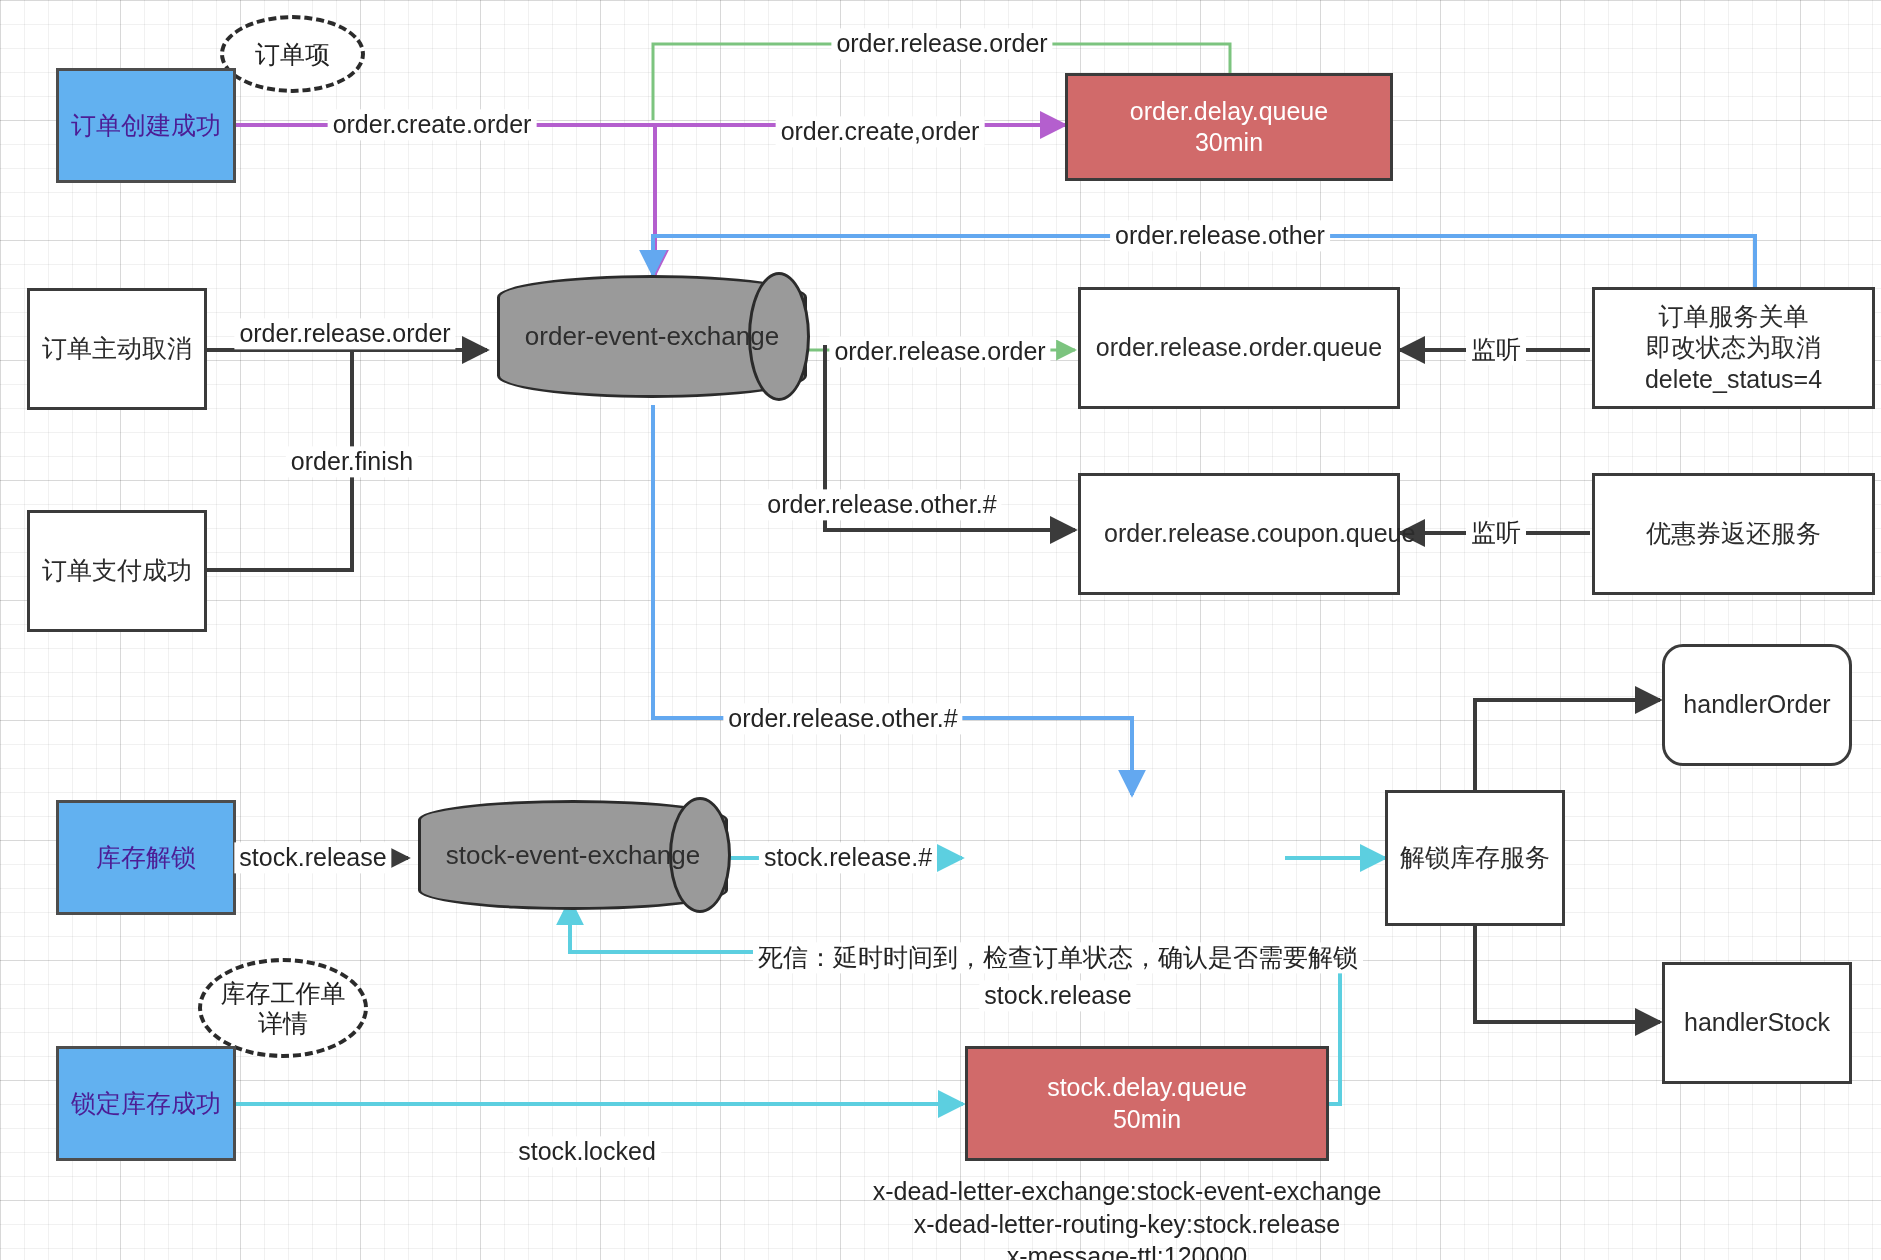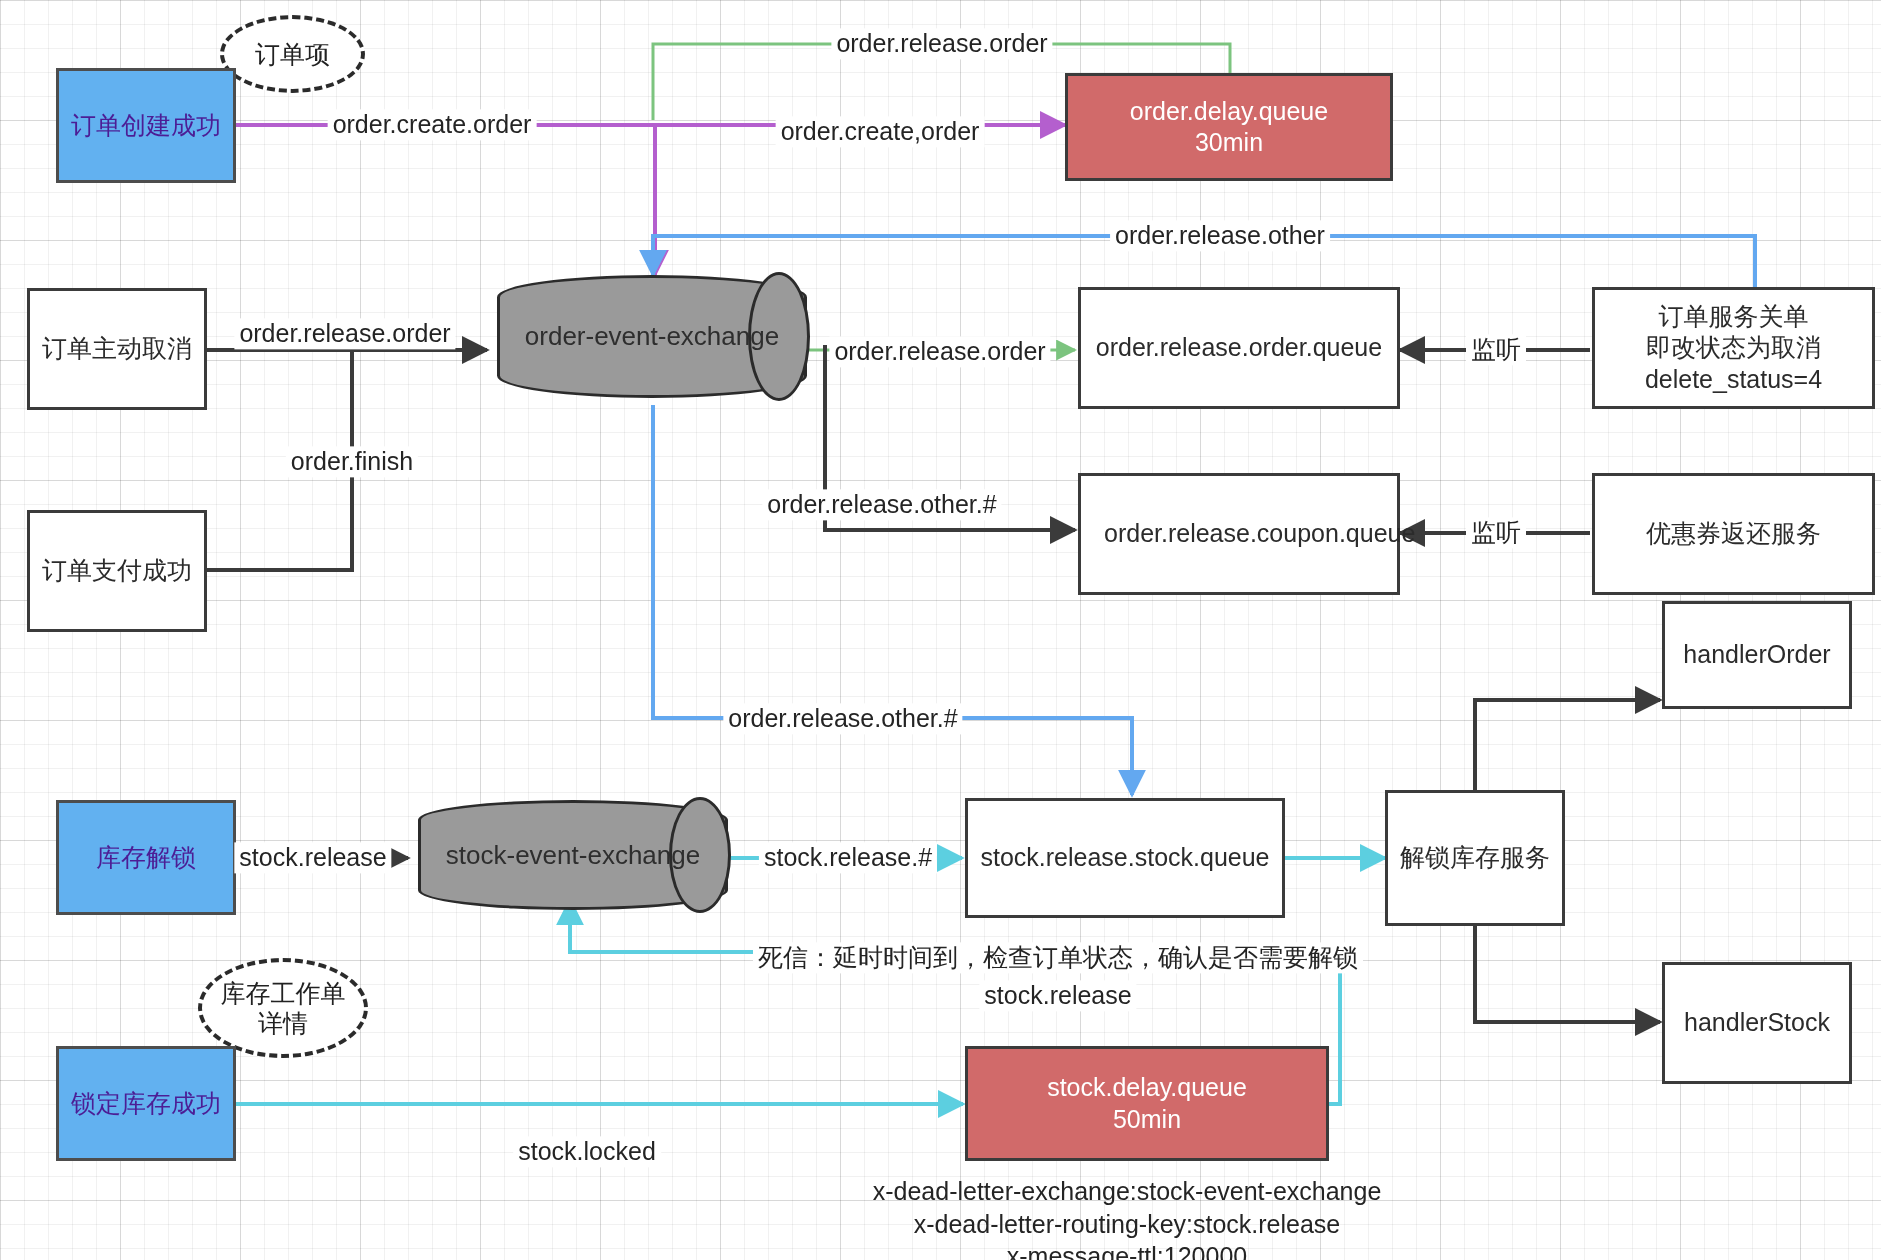"handlerOrder" div.node { border-radius: none -> 21px; height: 108px -> 122px; top: 601px -> 644px }
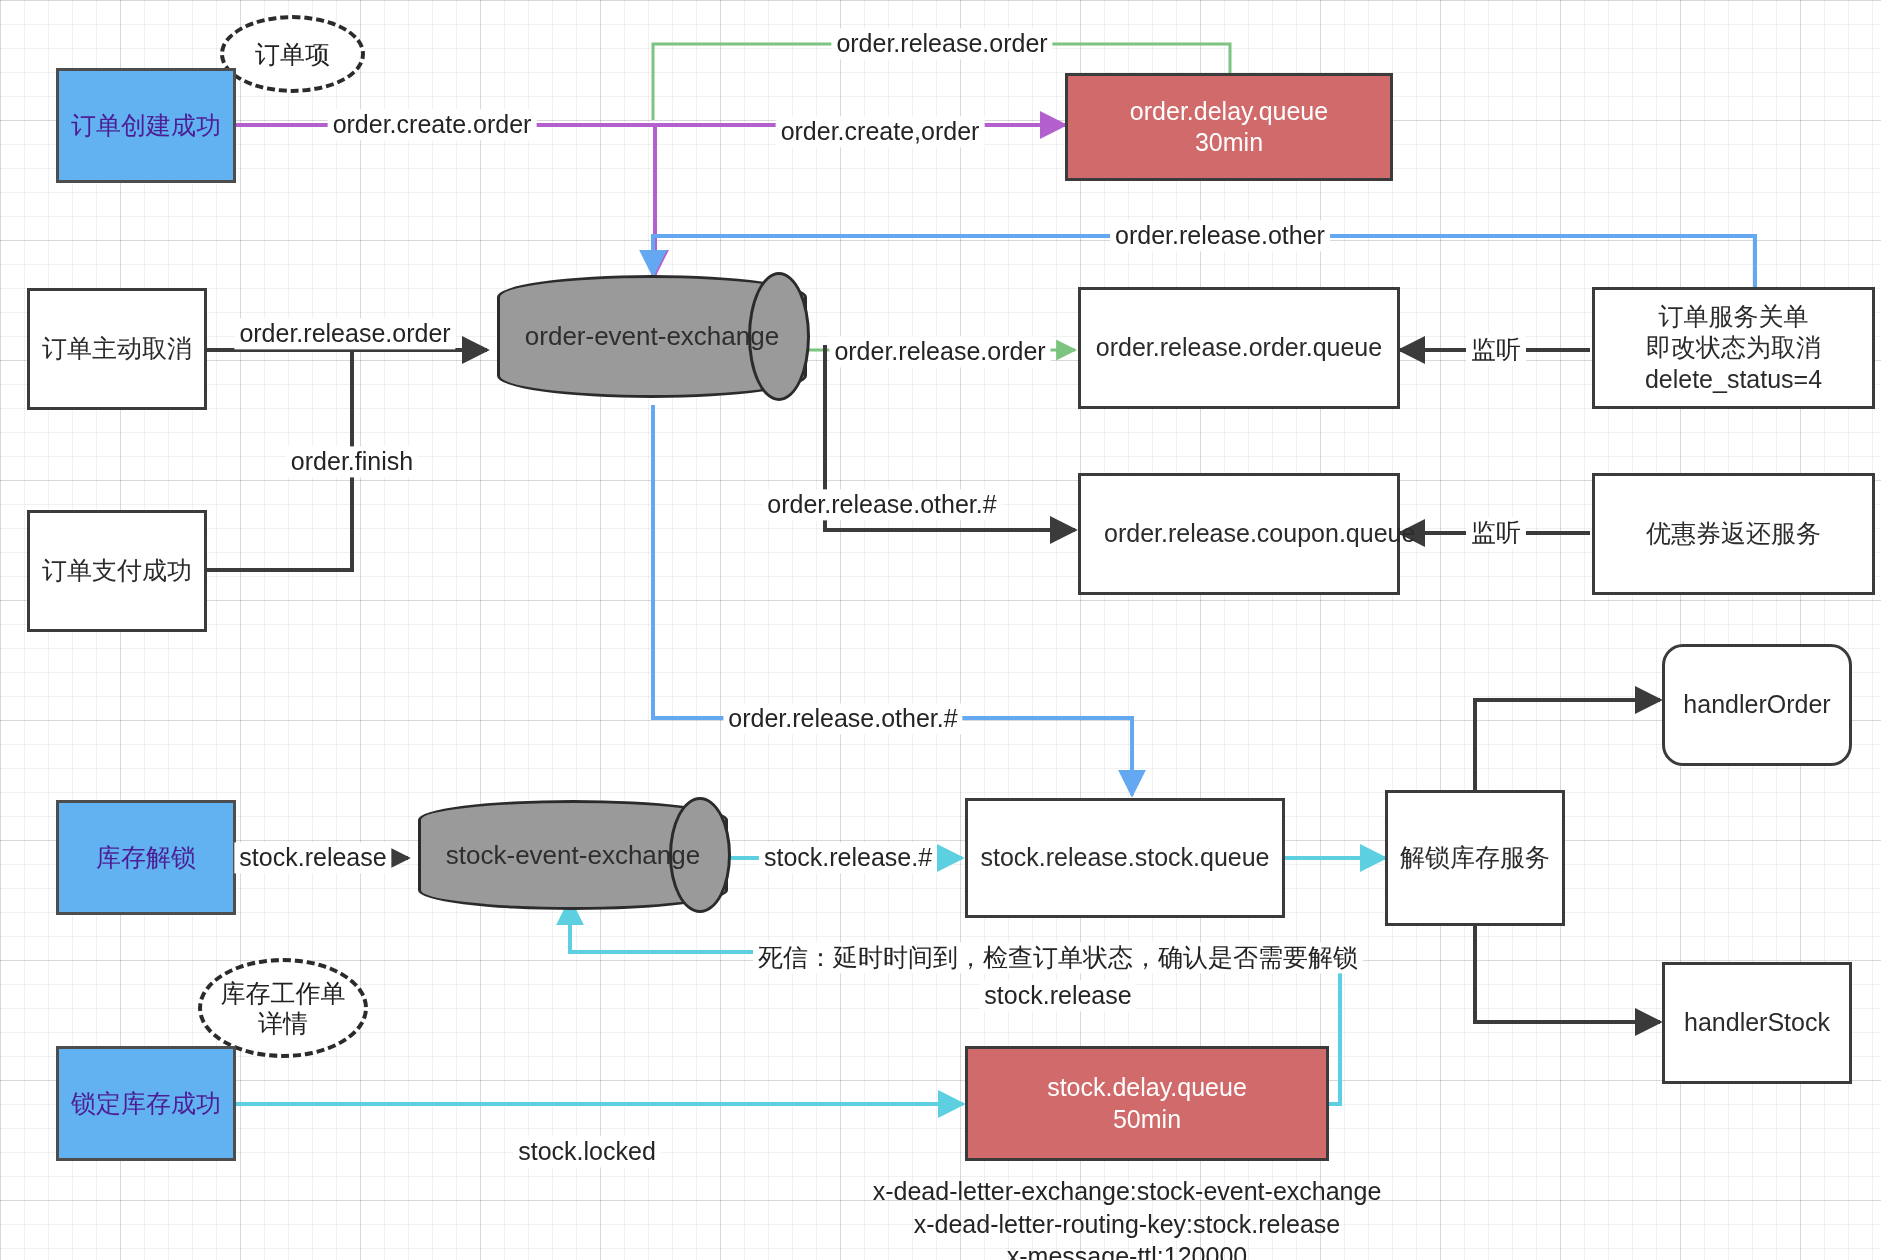"stock.release.stock.queue" div.node { html: <div> <span>stock.release.stock.queue</span> </div> -> none }
